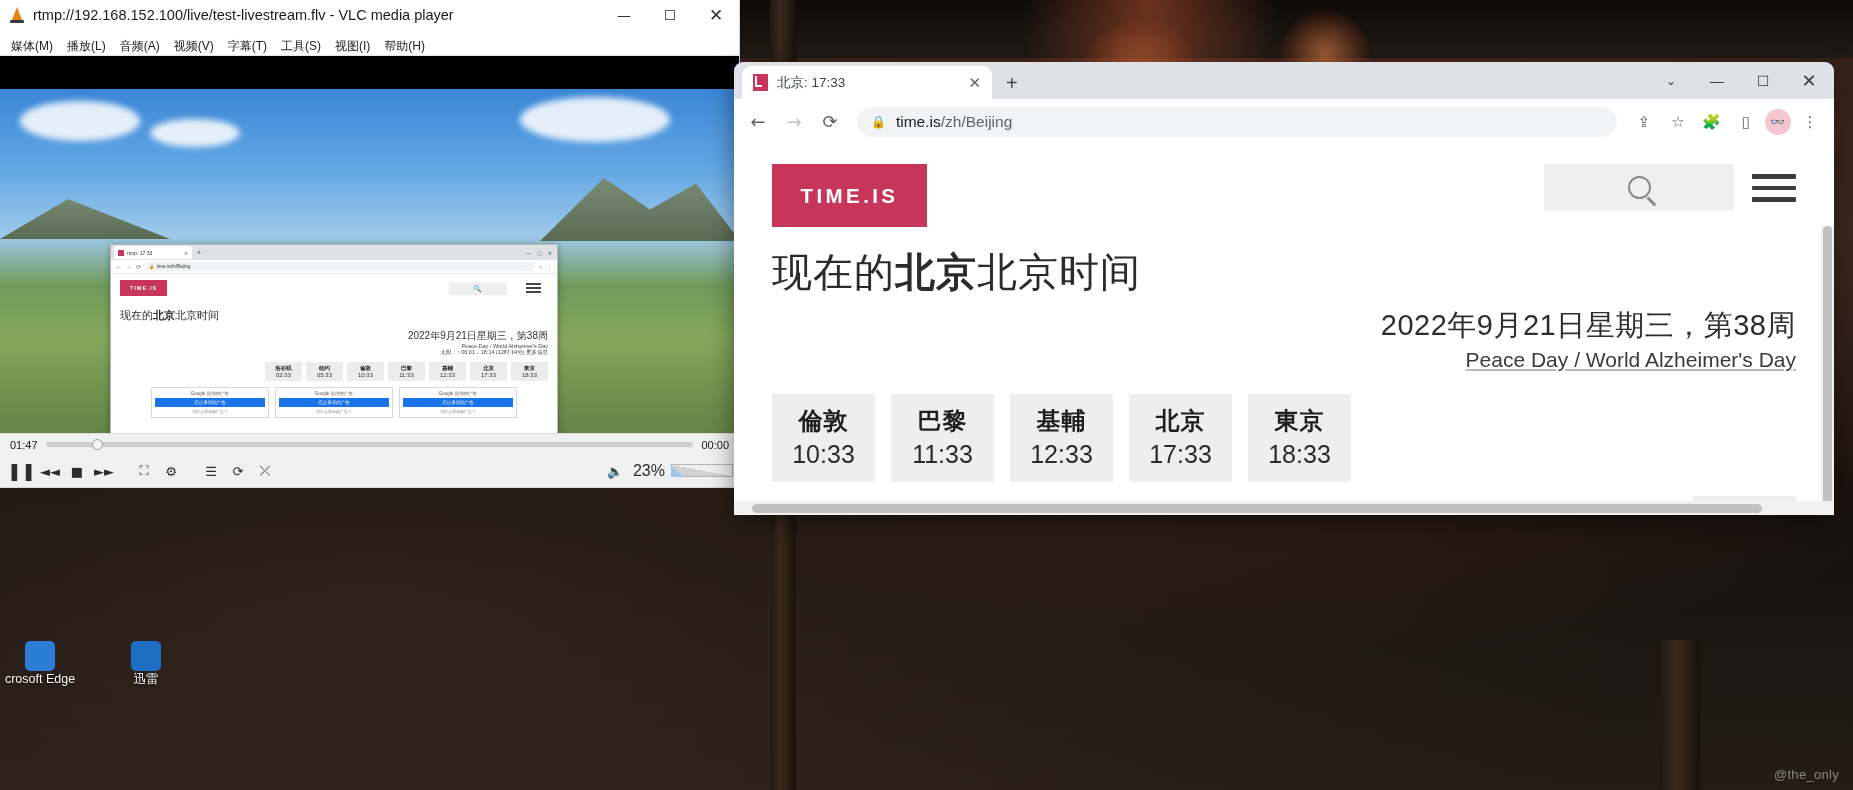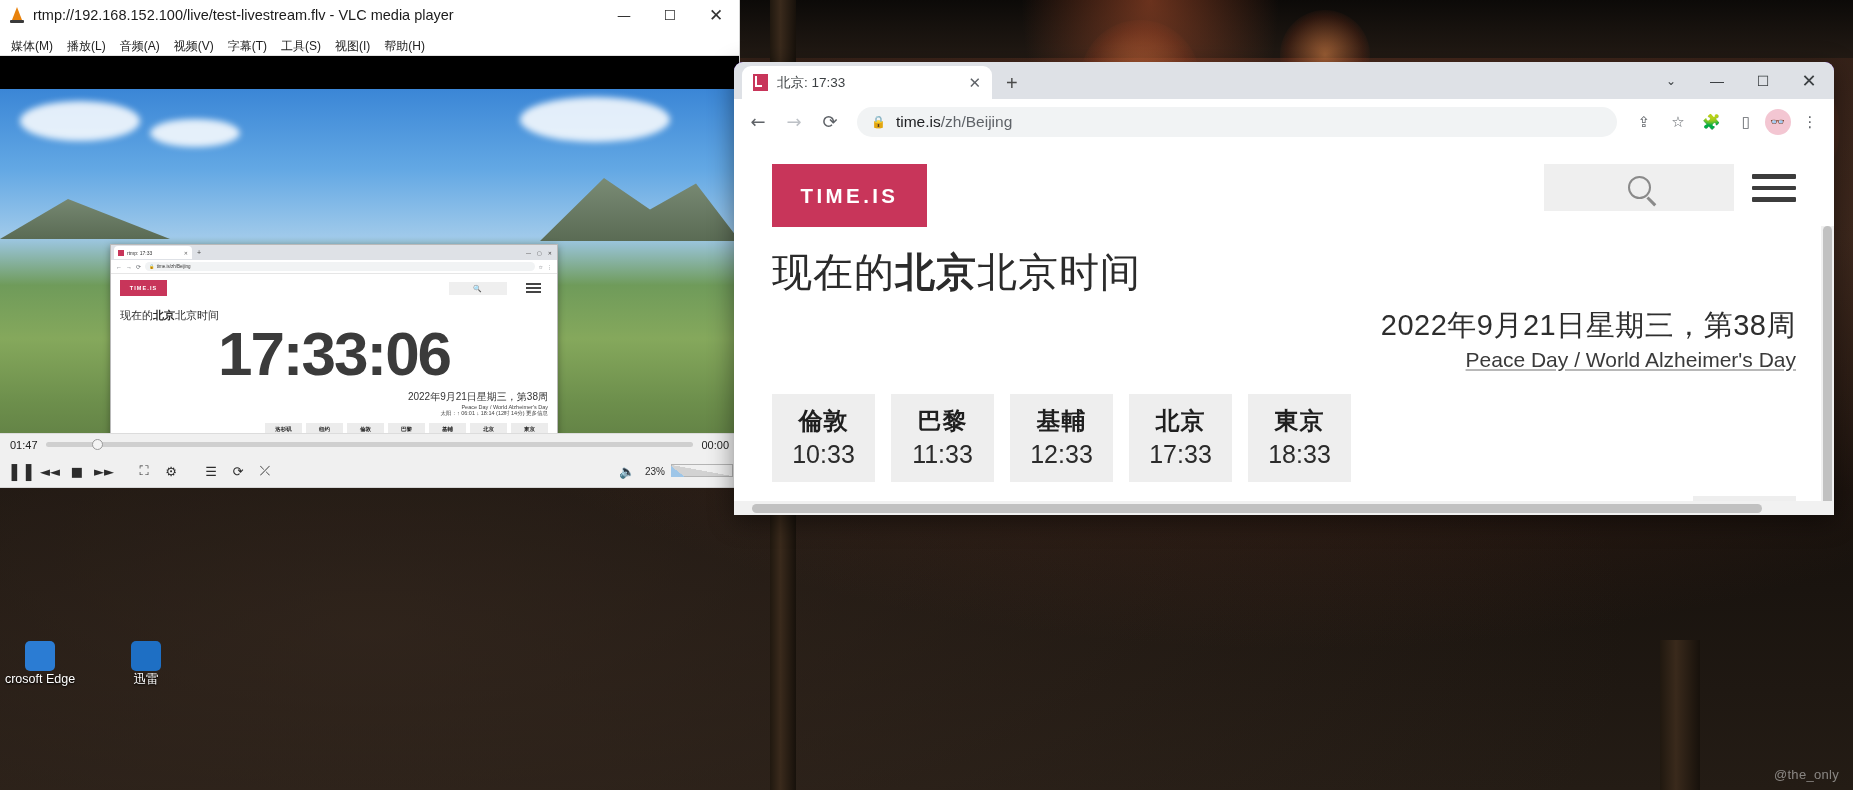"17:33:06" div { html: <div>17:33:06</div> -> none }
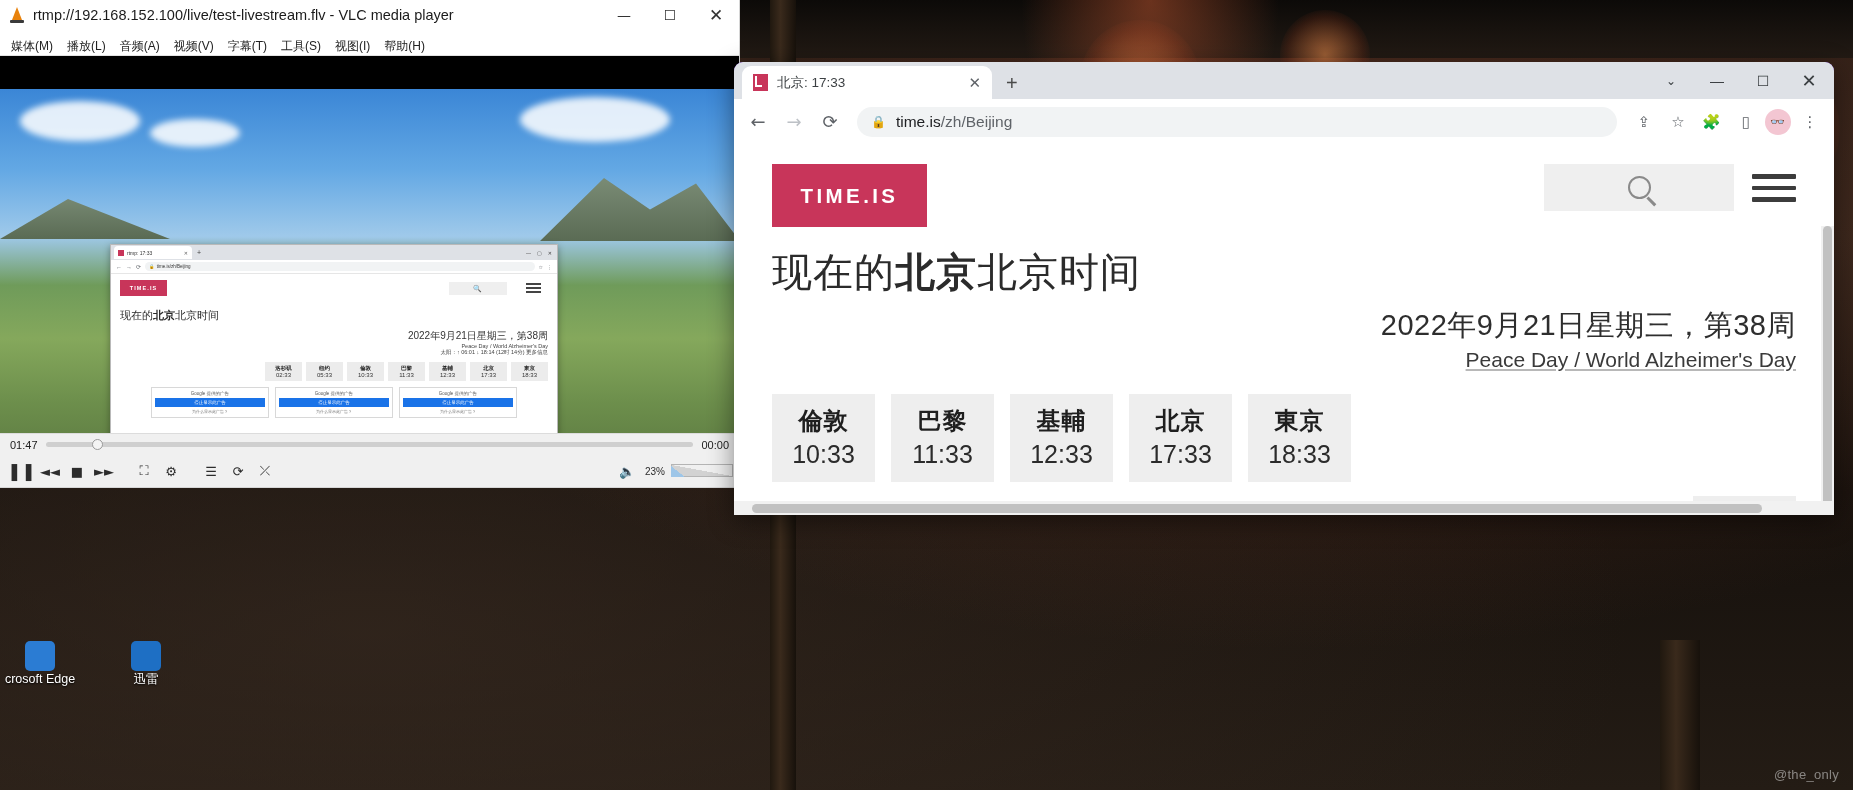"23%" #vlc-vol-pct { font-size: 10px -> 16px }
